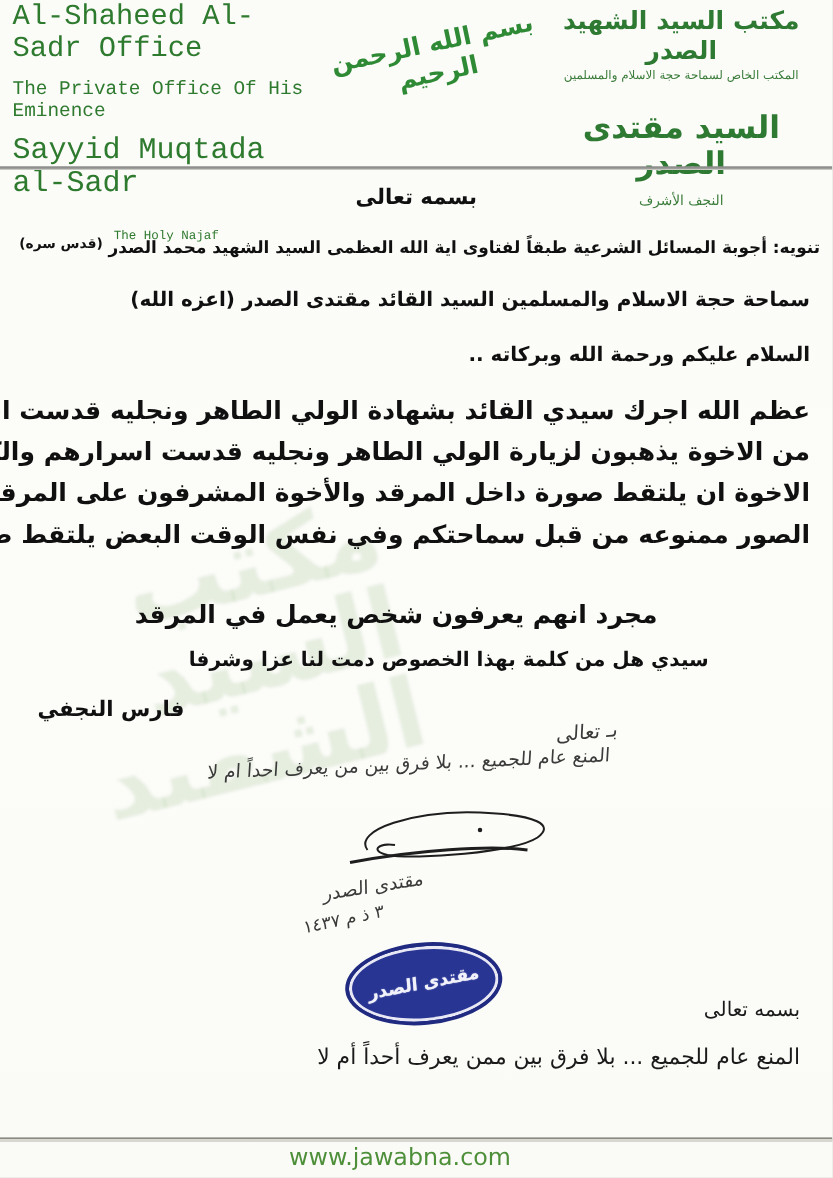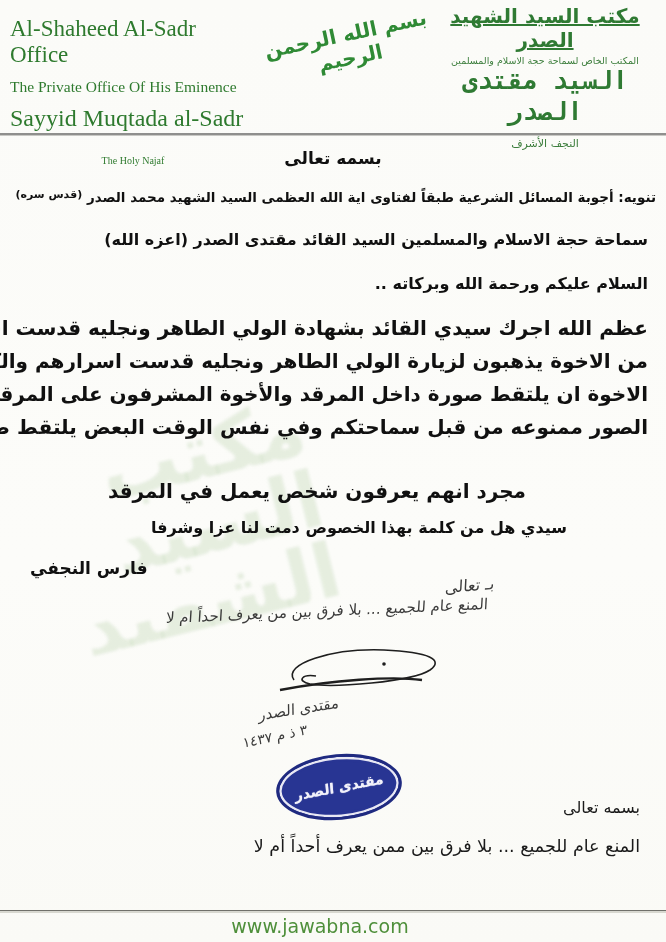"Al-Shaheed Al-Sadr Office" .hdr-left { font-family: Liberation Serif, serif -> Liberation Mono, monospace; top: 16px -> 0 }
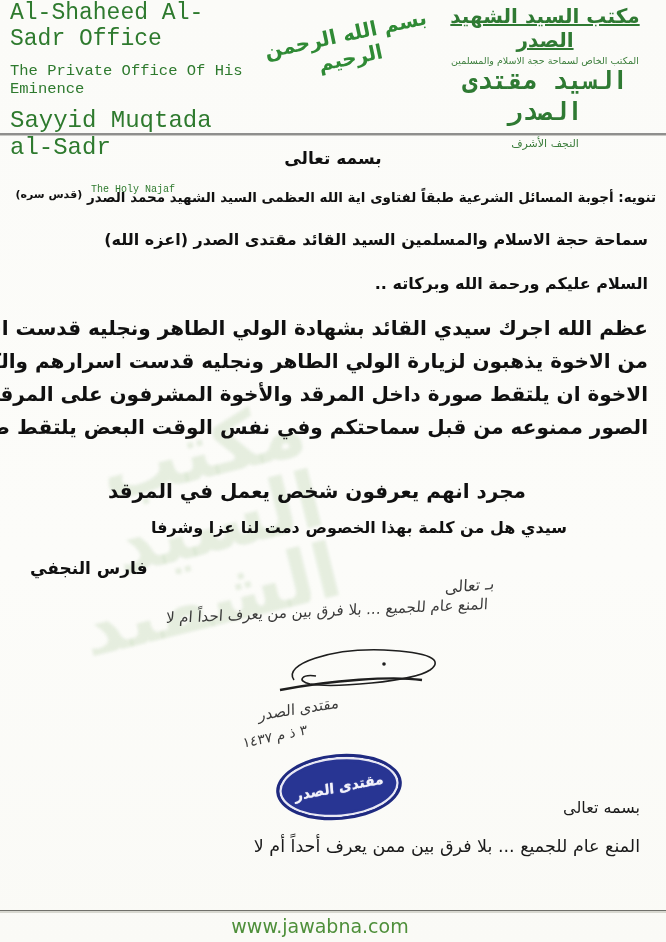"مكتب السيد الشهيد الصدر" .hdr-right .t1 { text-decoration: underline -> none }
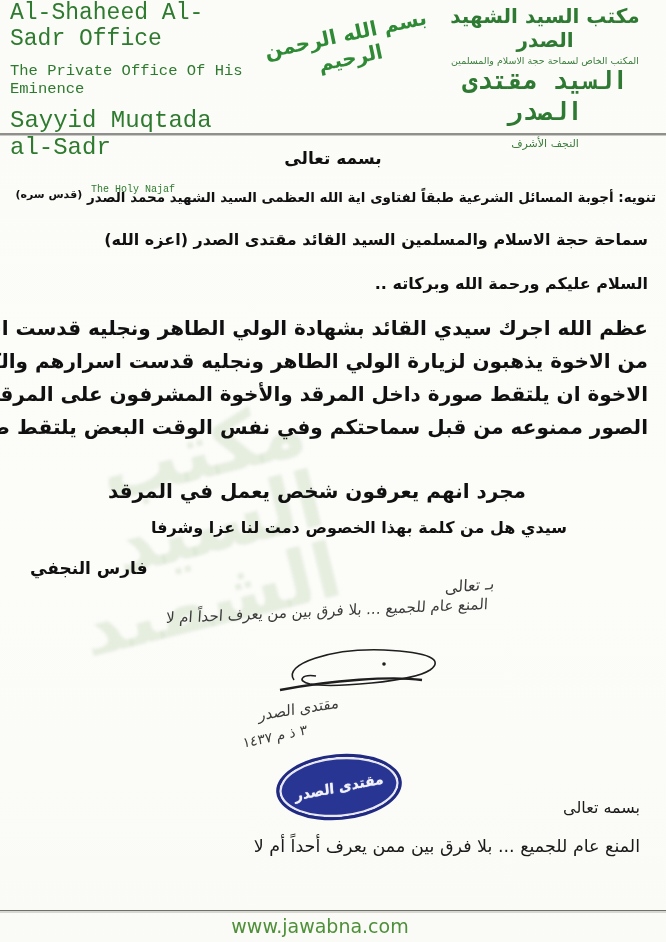"السيد مقتدى الصدر" .hdr-right .t3 { font-family: Liberation Mono, monospace -> none; margin-top: 0 -> 21px }
